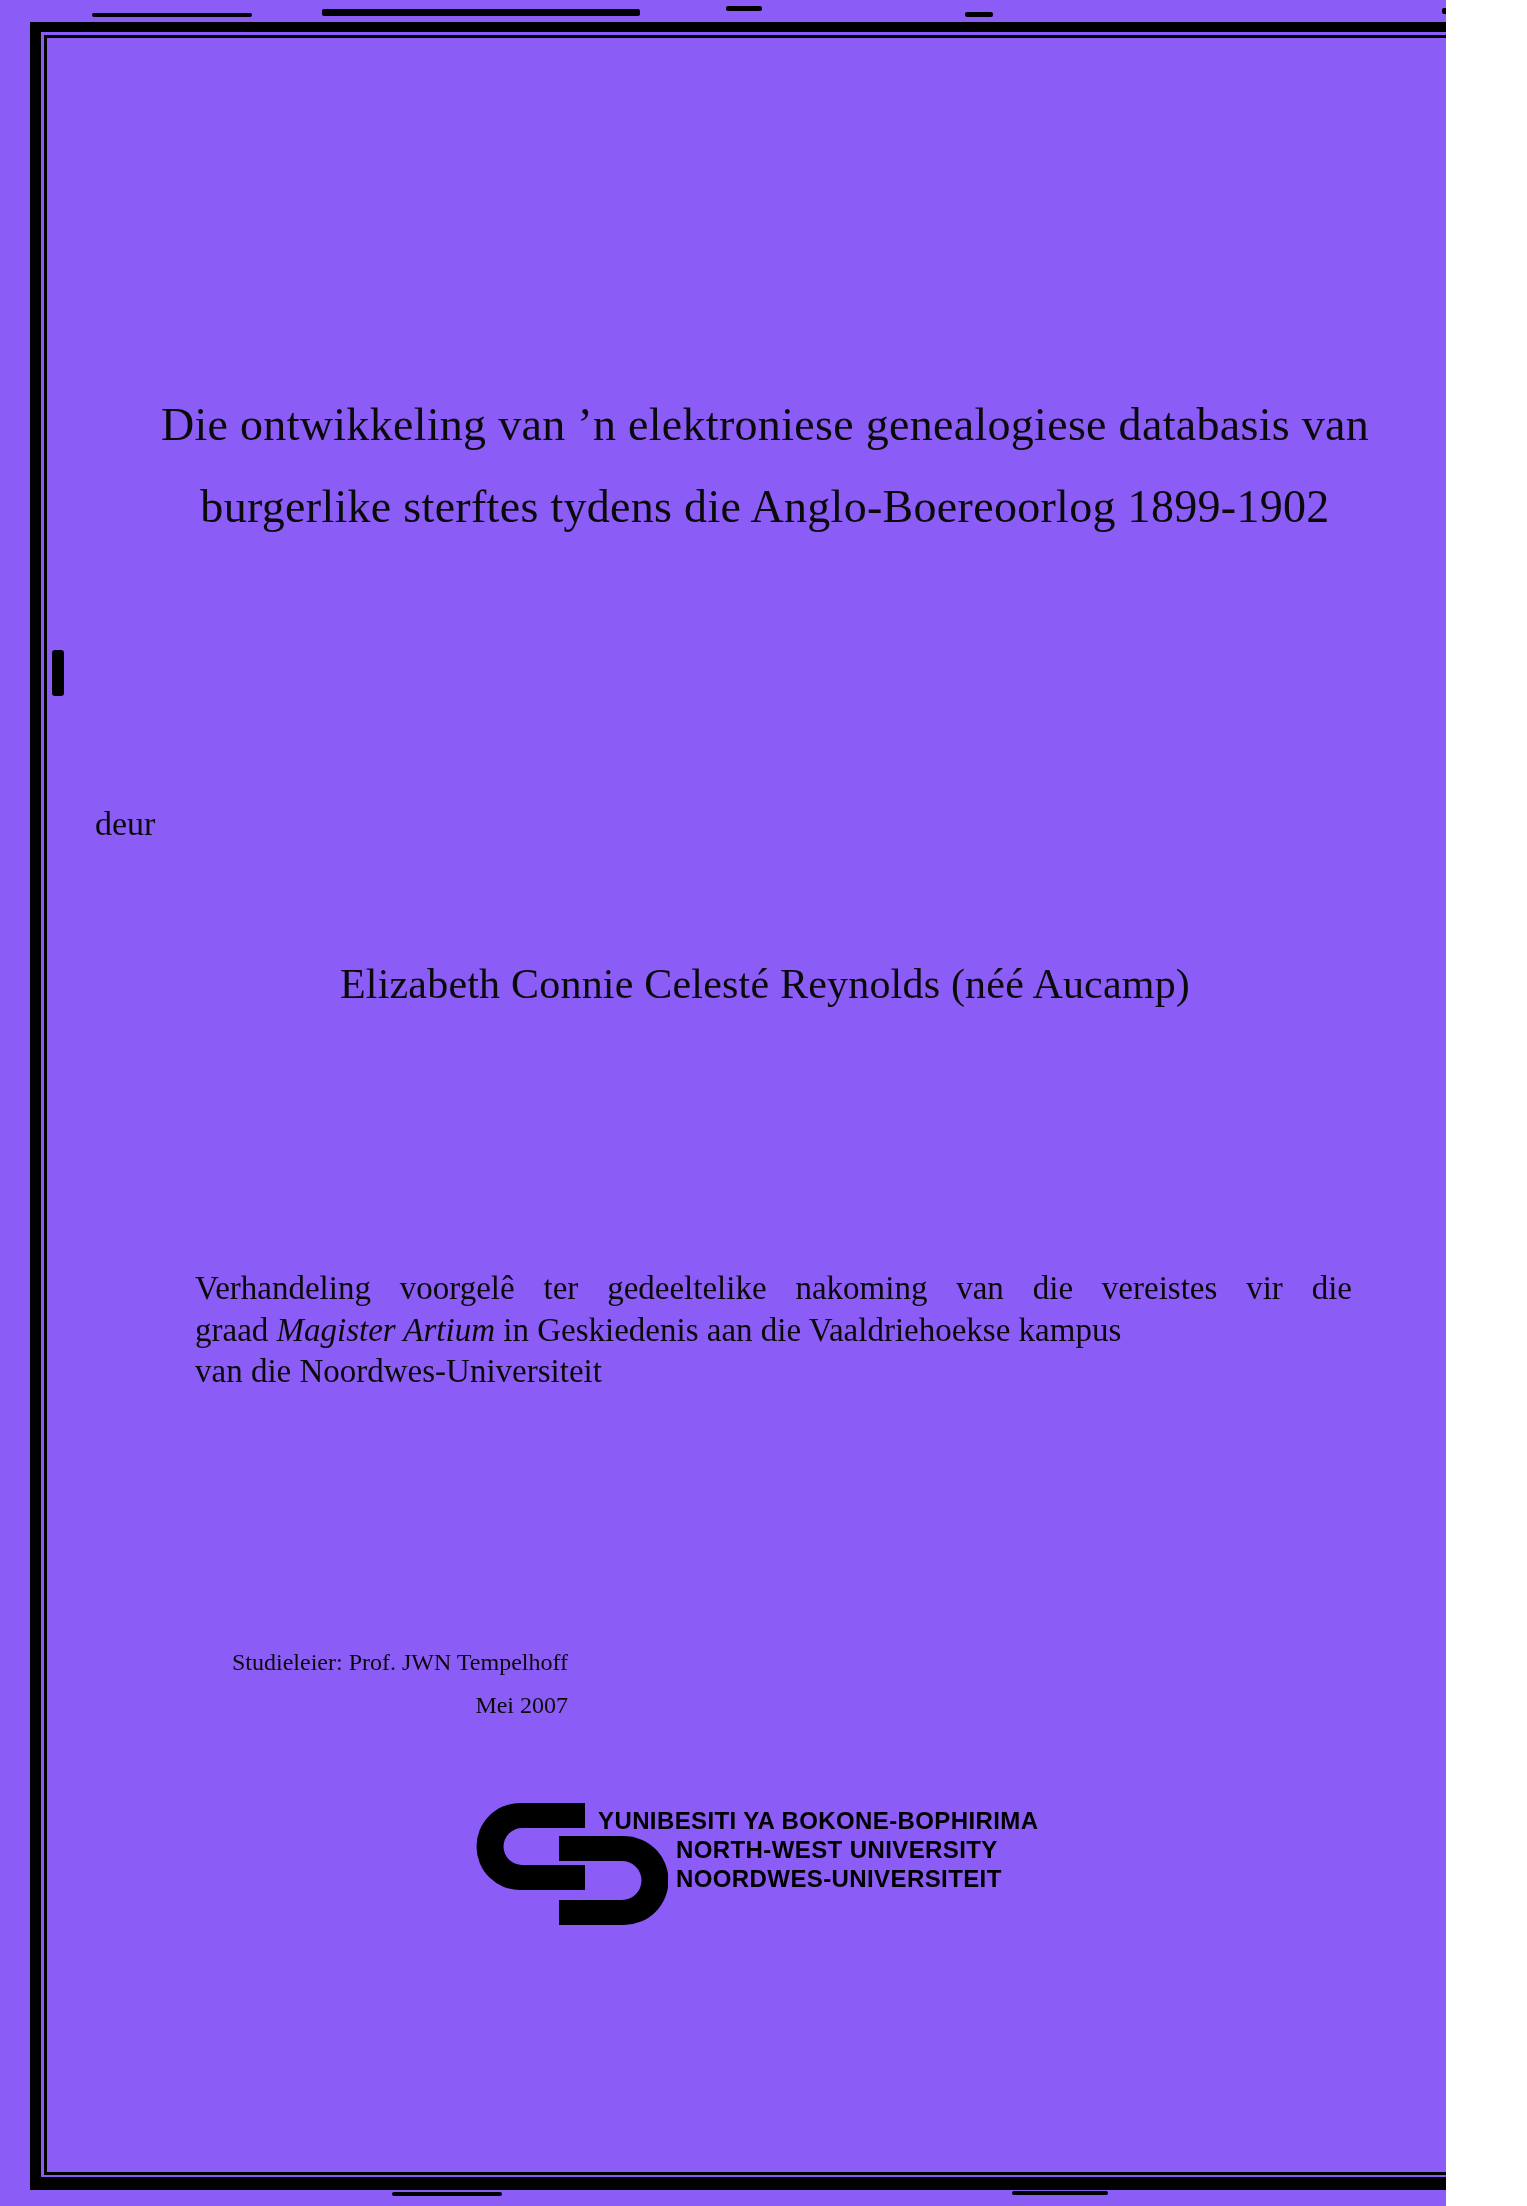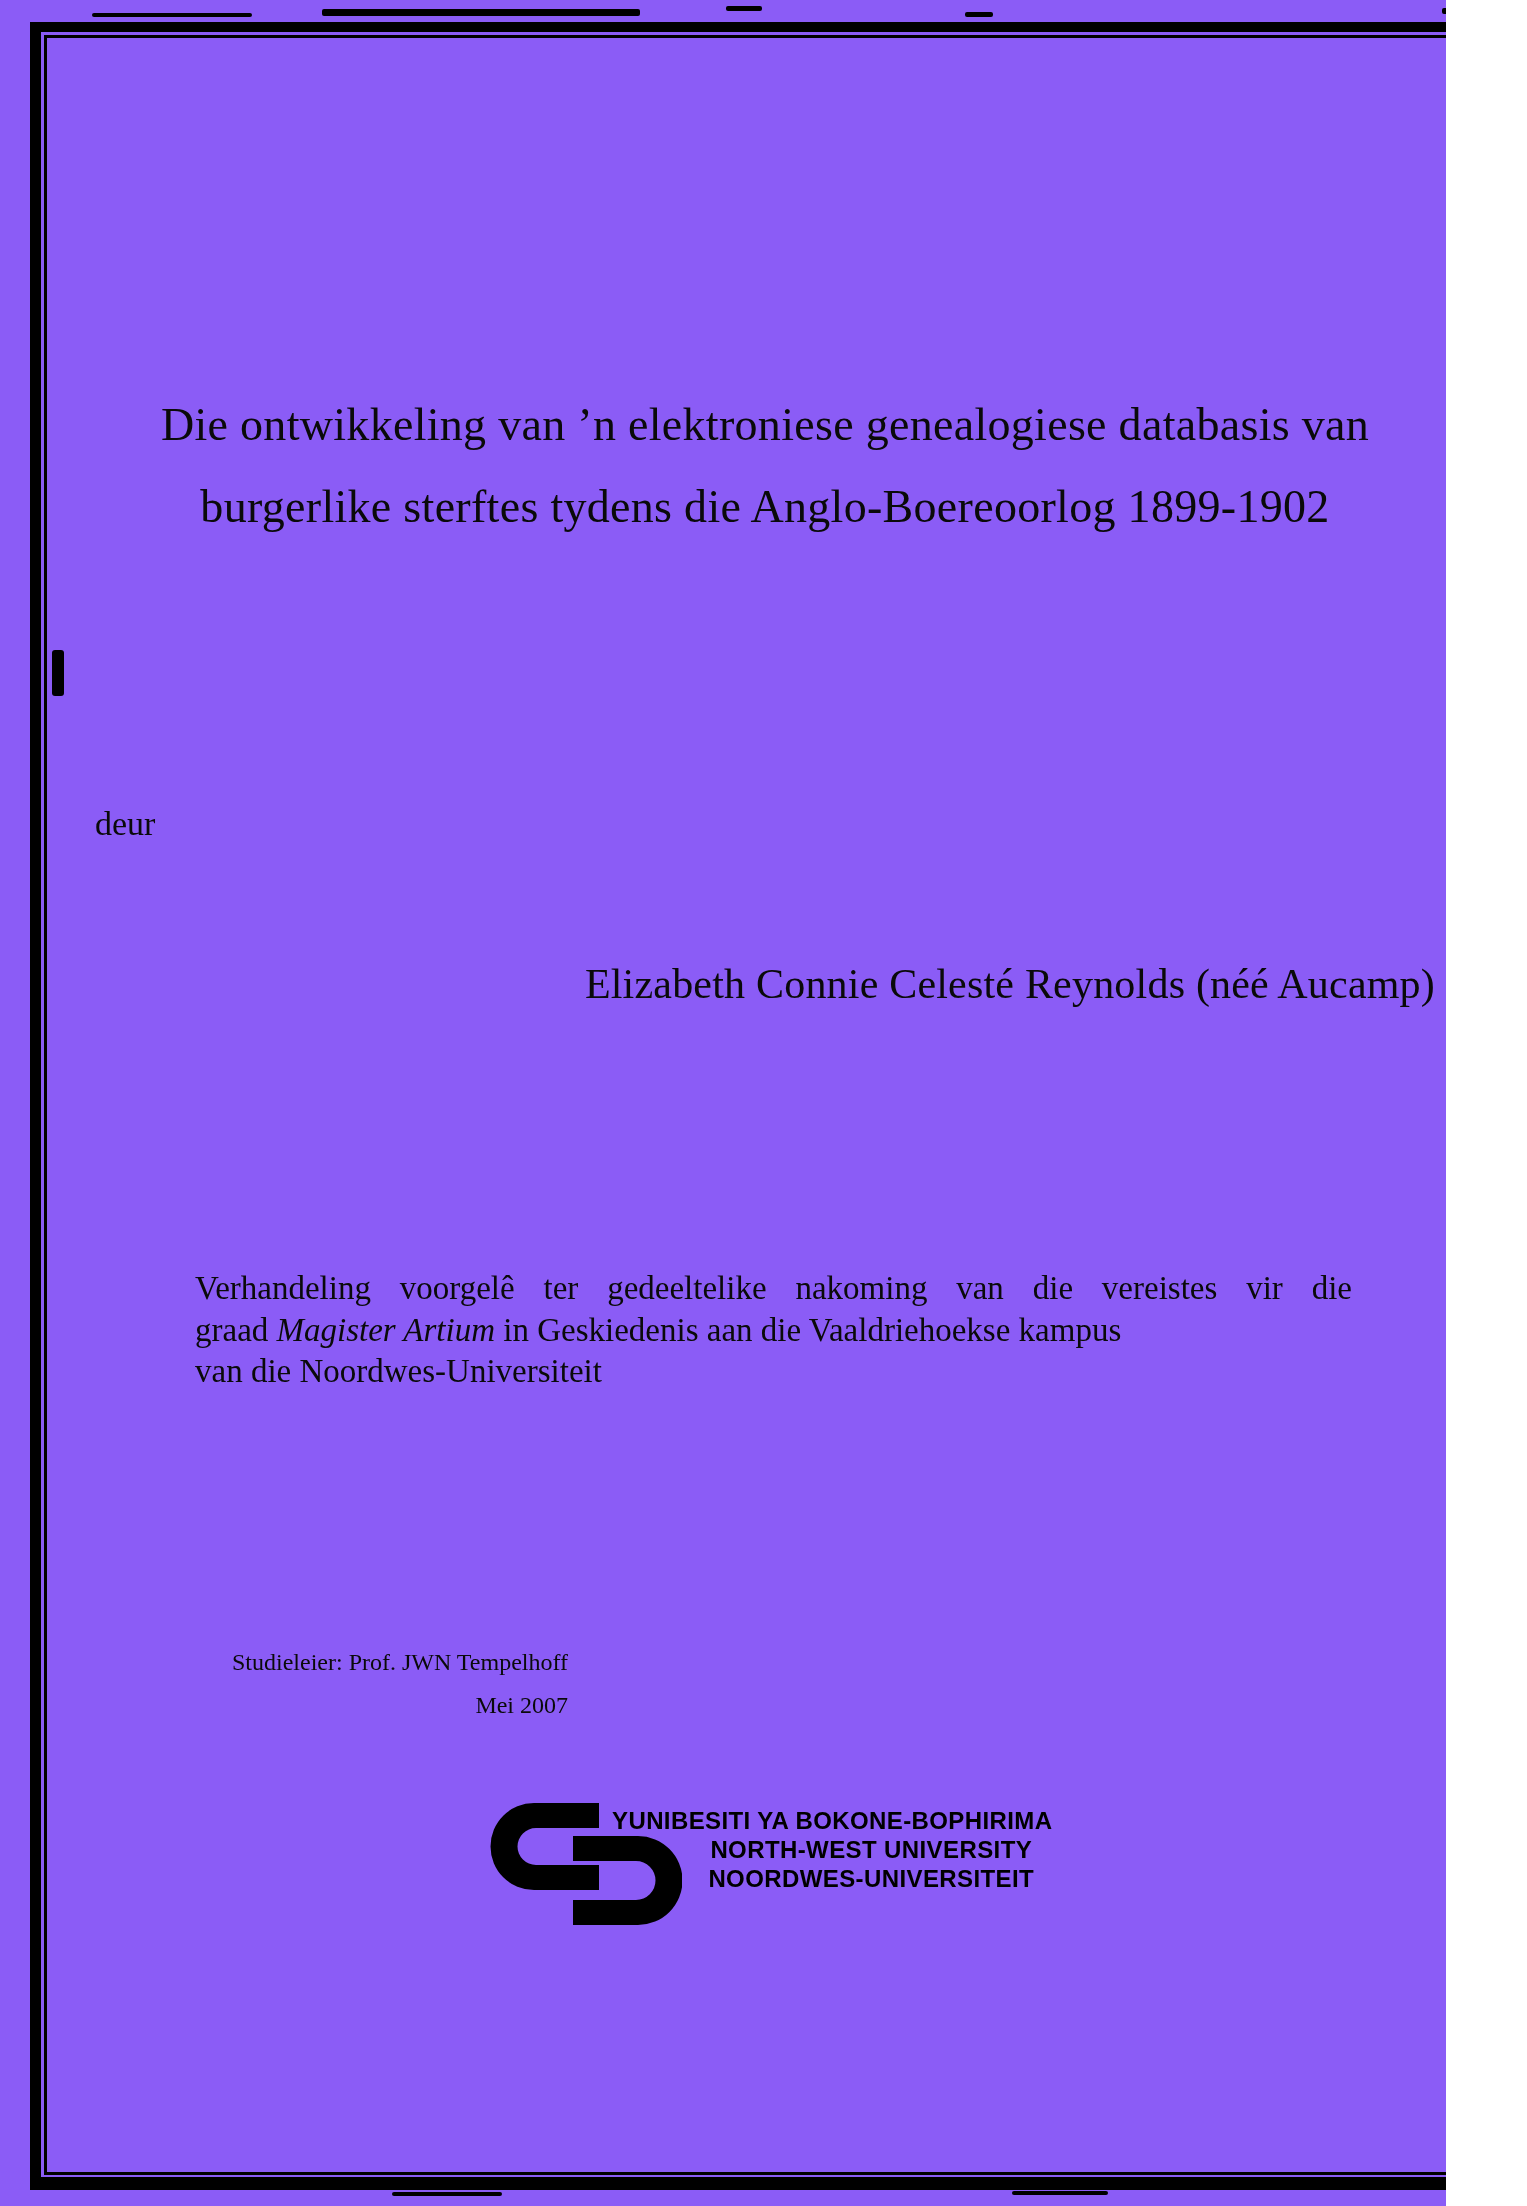"Elizabeth Connie Celesté Reynolds (néé" .author { text-align: right -> center }
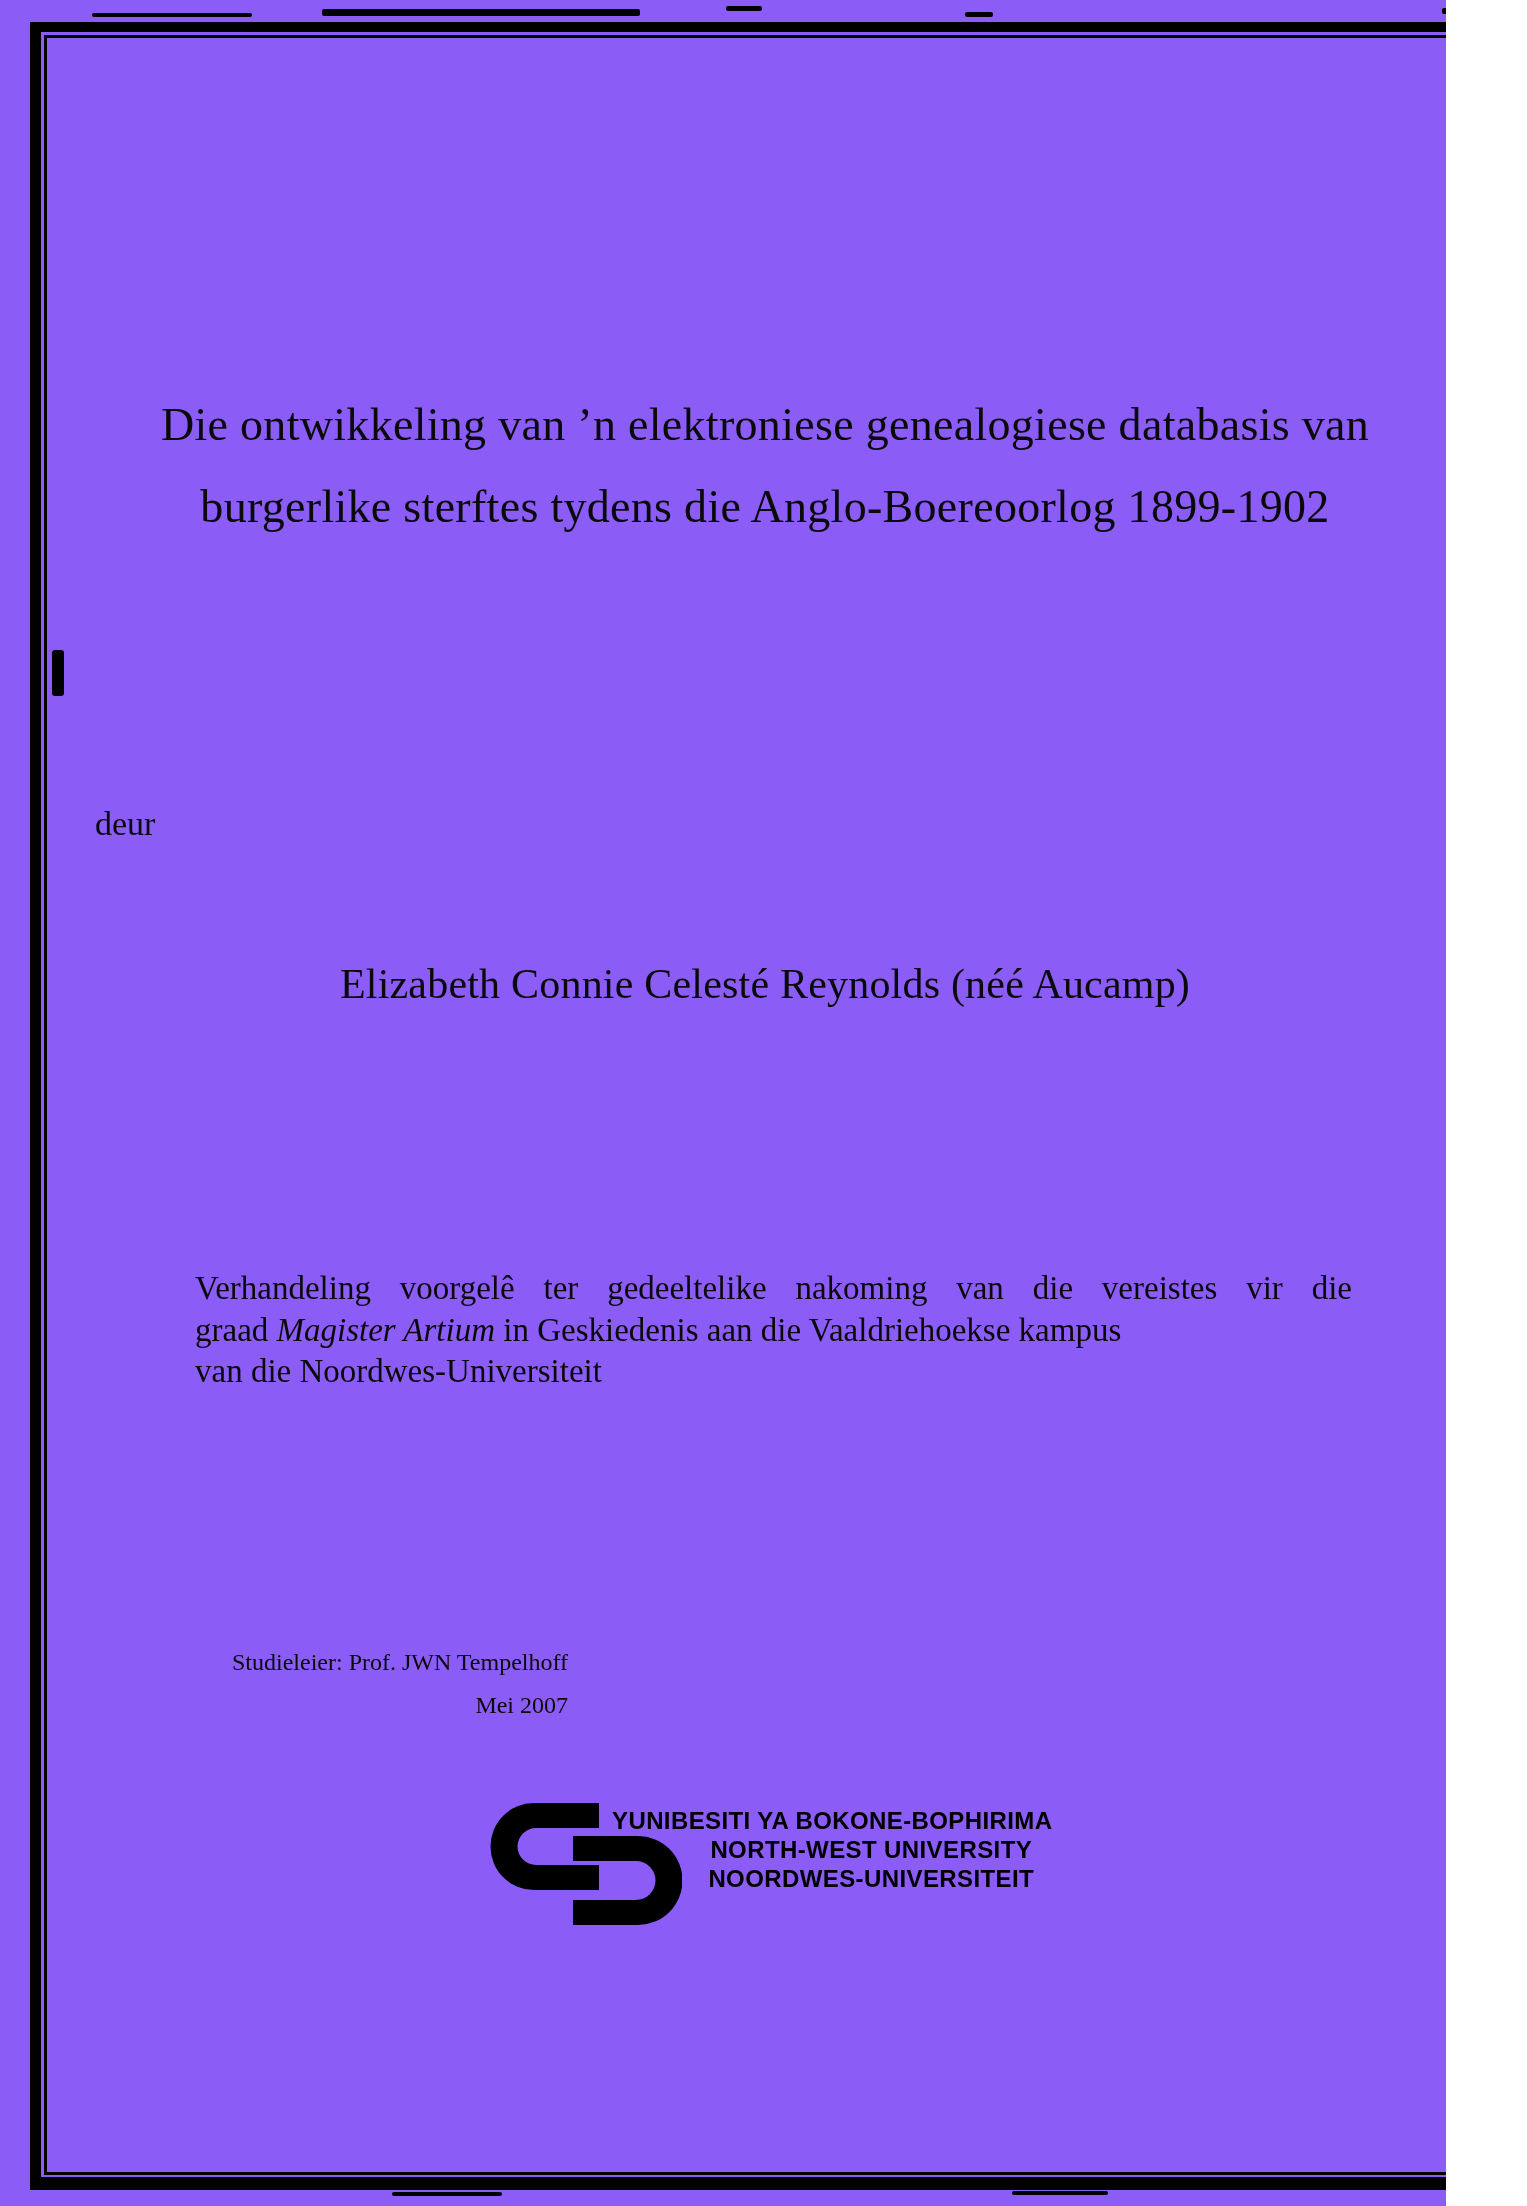"YUNIBESITI YA BOKONE-BOPHIRIMA" .logo { left: 490px -> 476px; text-align: center -> none }
